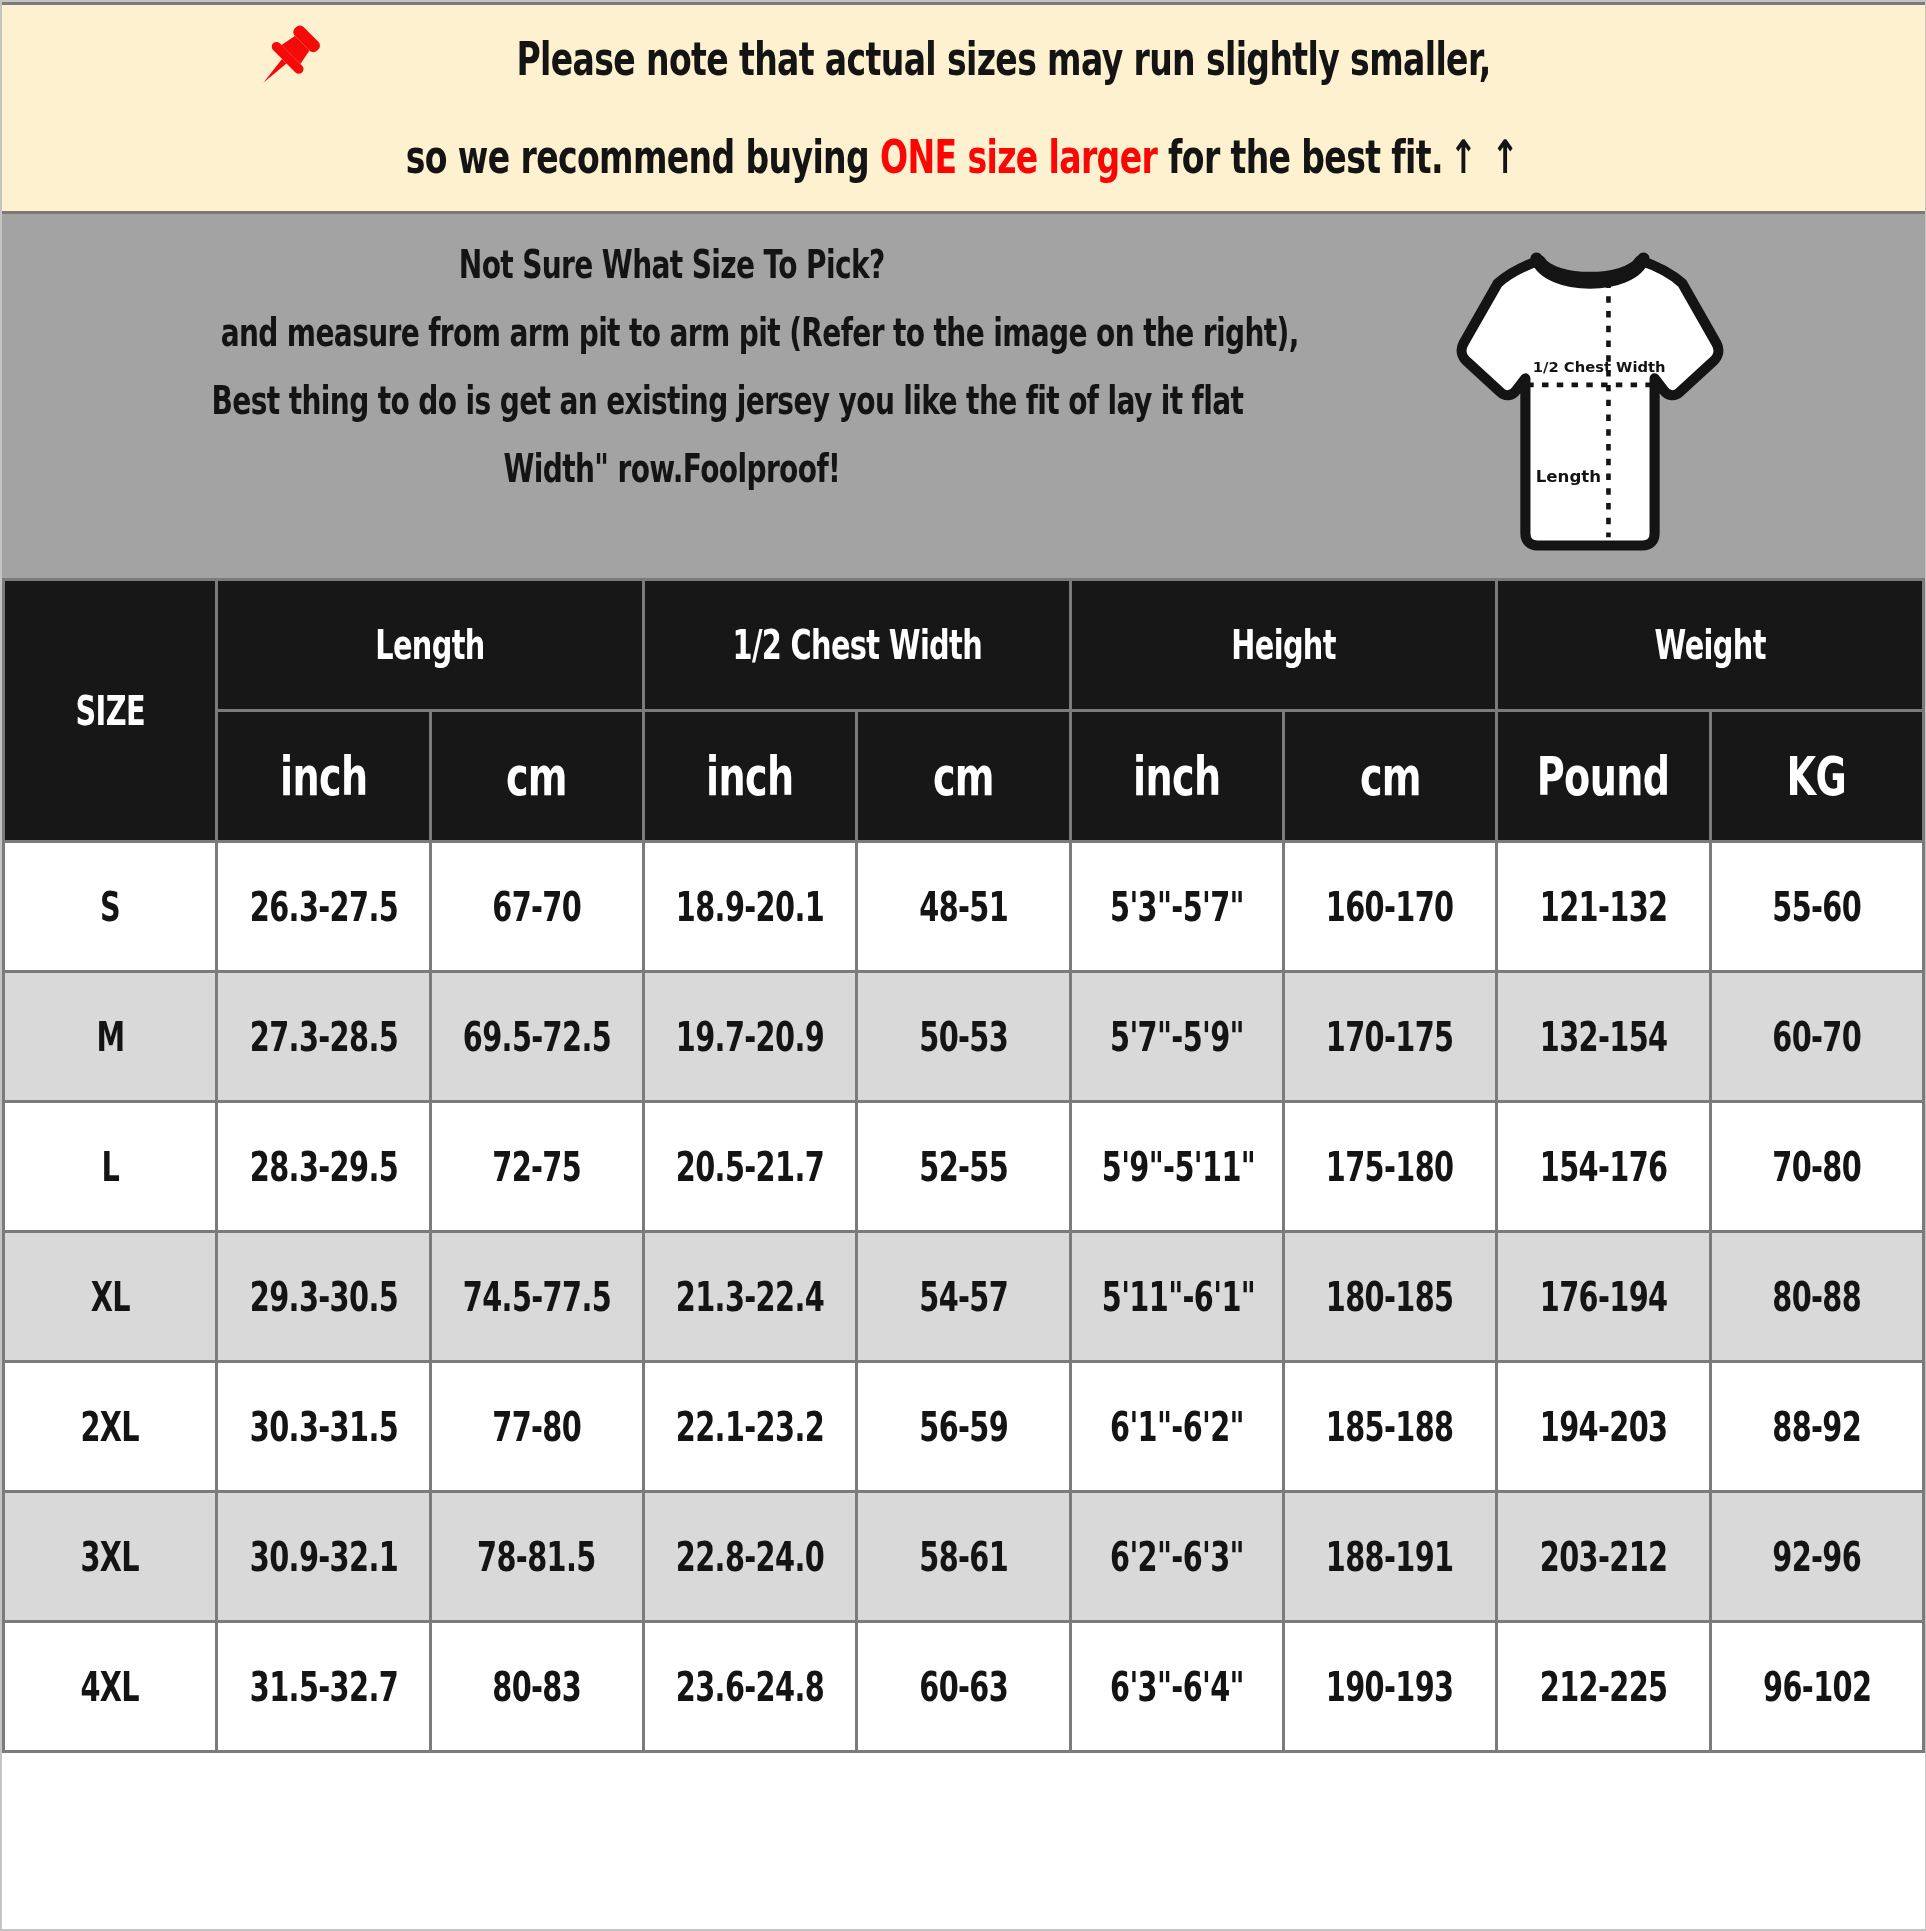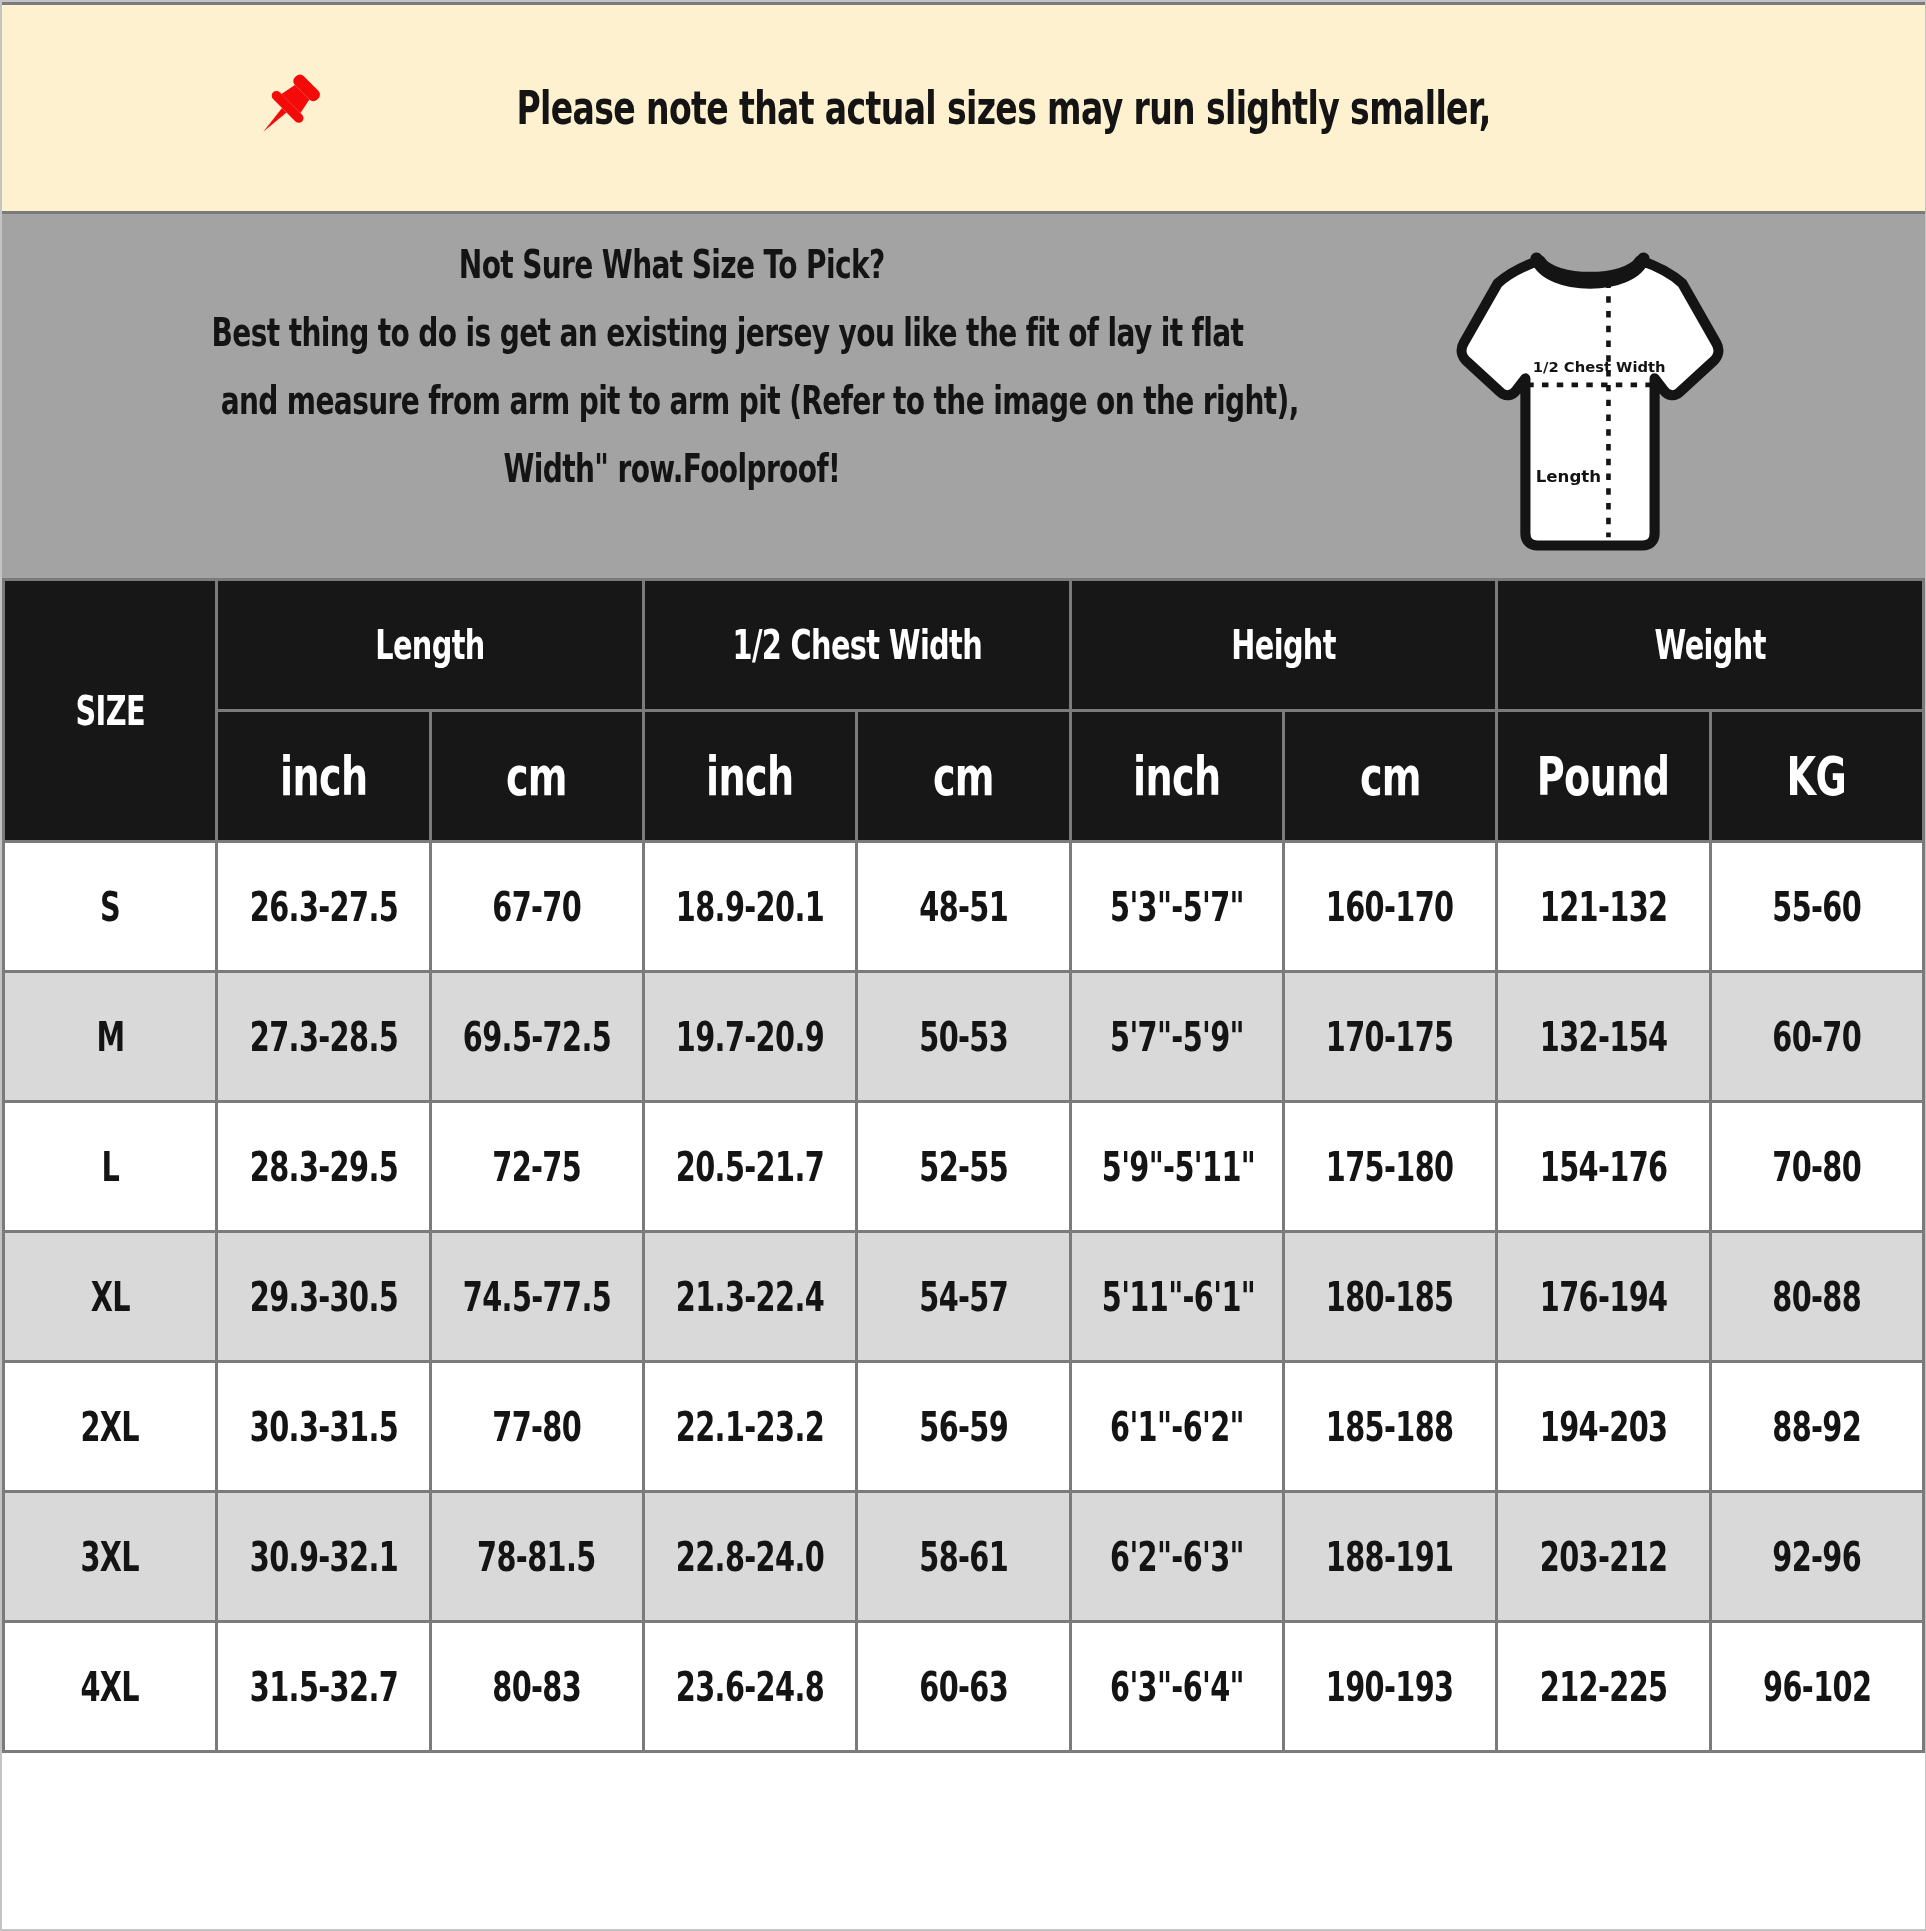"so we recommend buying ONE" div.note-line { html: none -> <div> <span><span>so we recommend buying </span><span>ONE size larger</span><span> for the best fit.</span><span>↑ ↑</span></span> </div> }
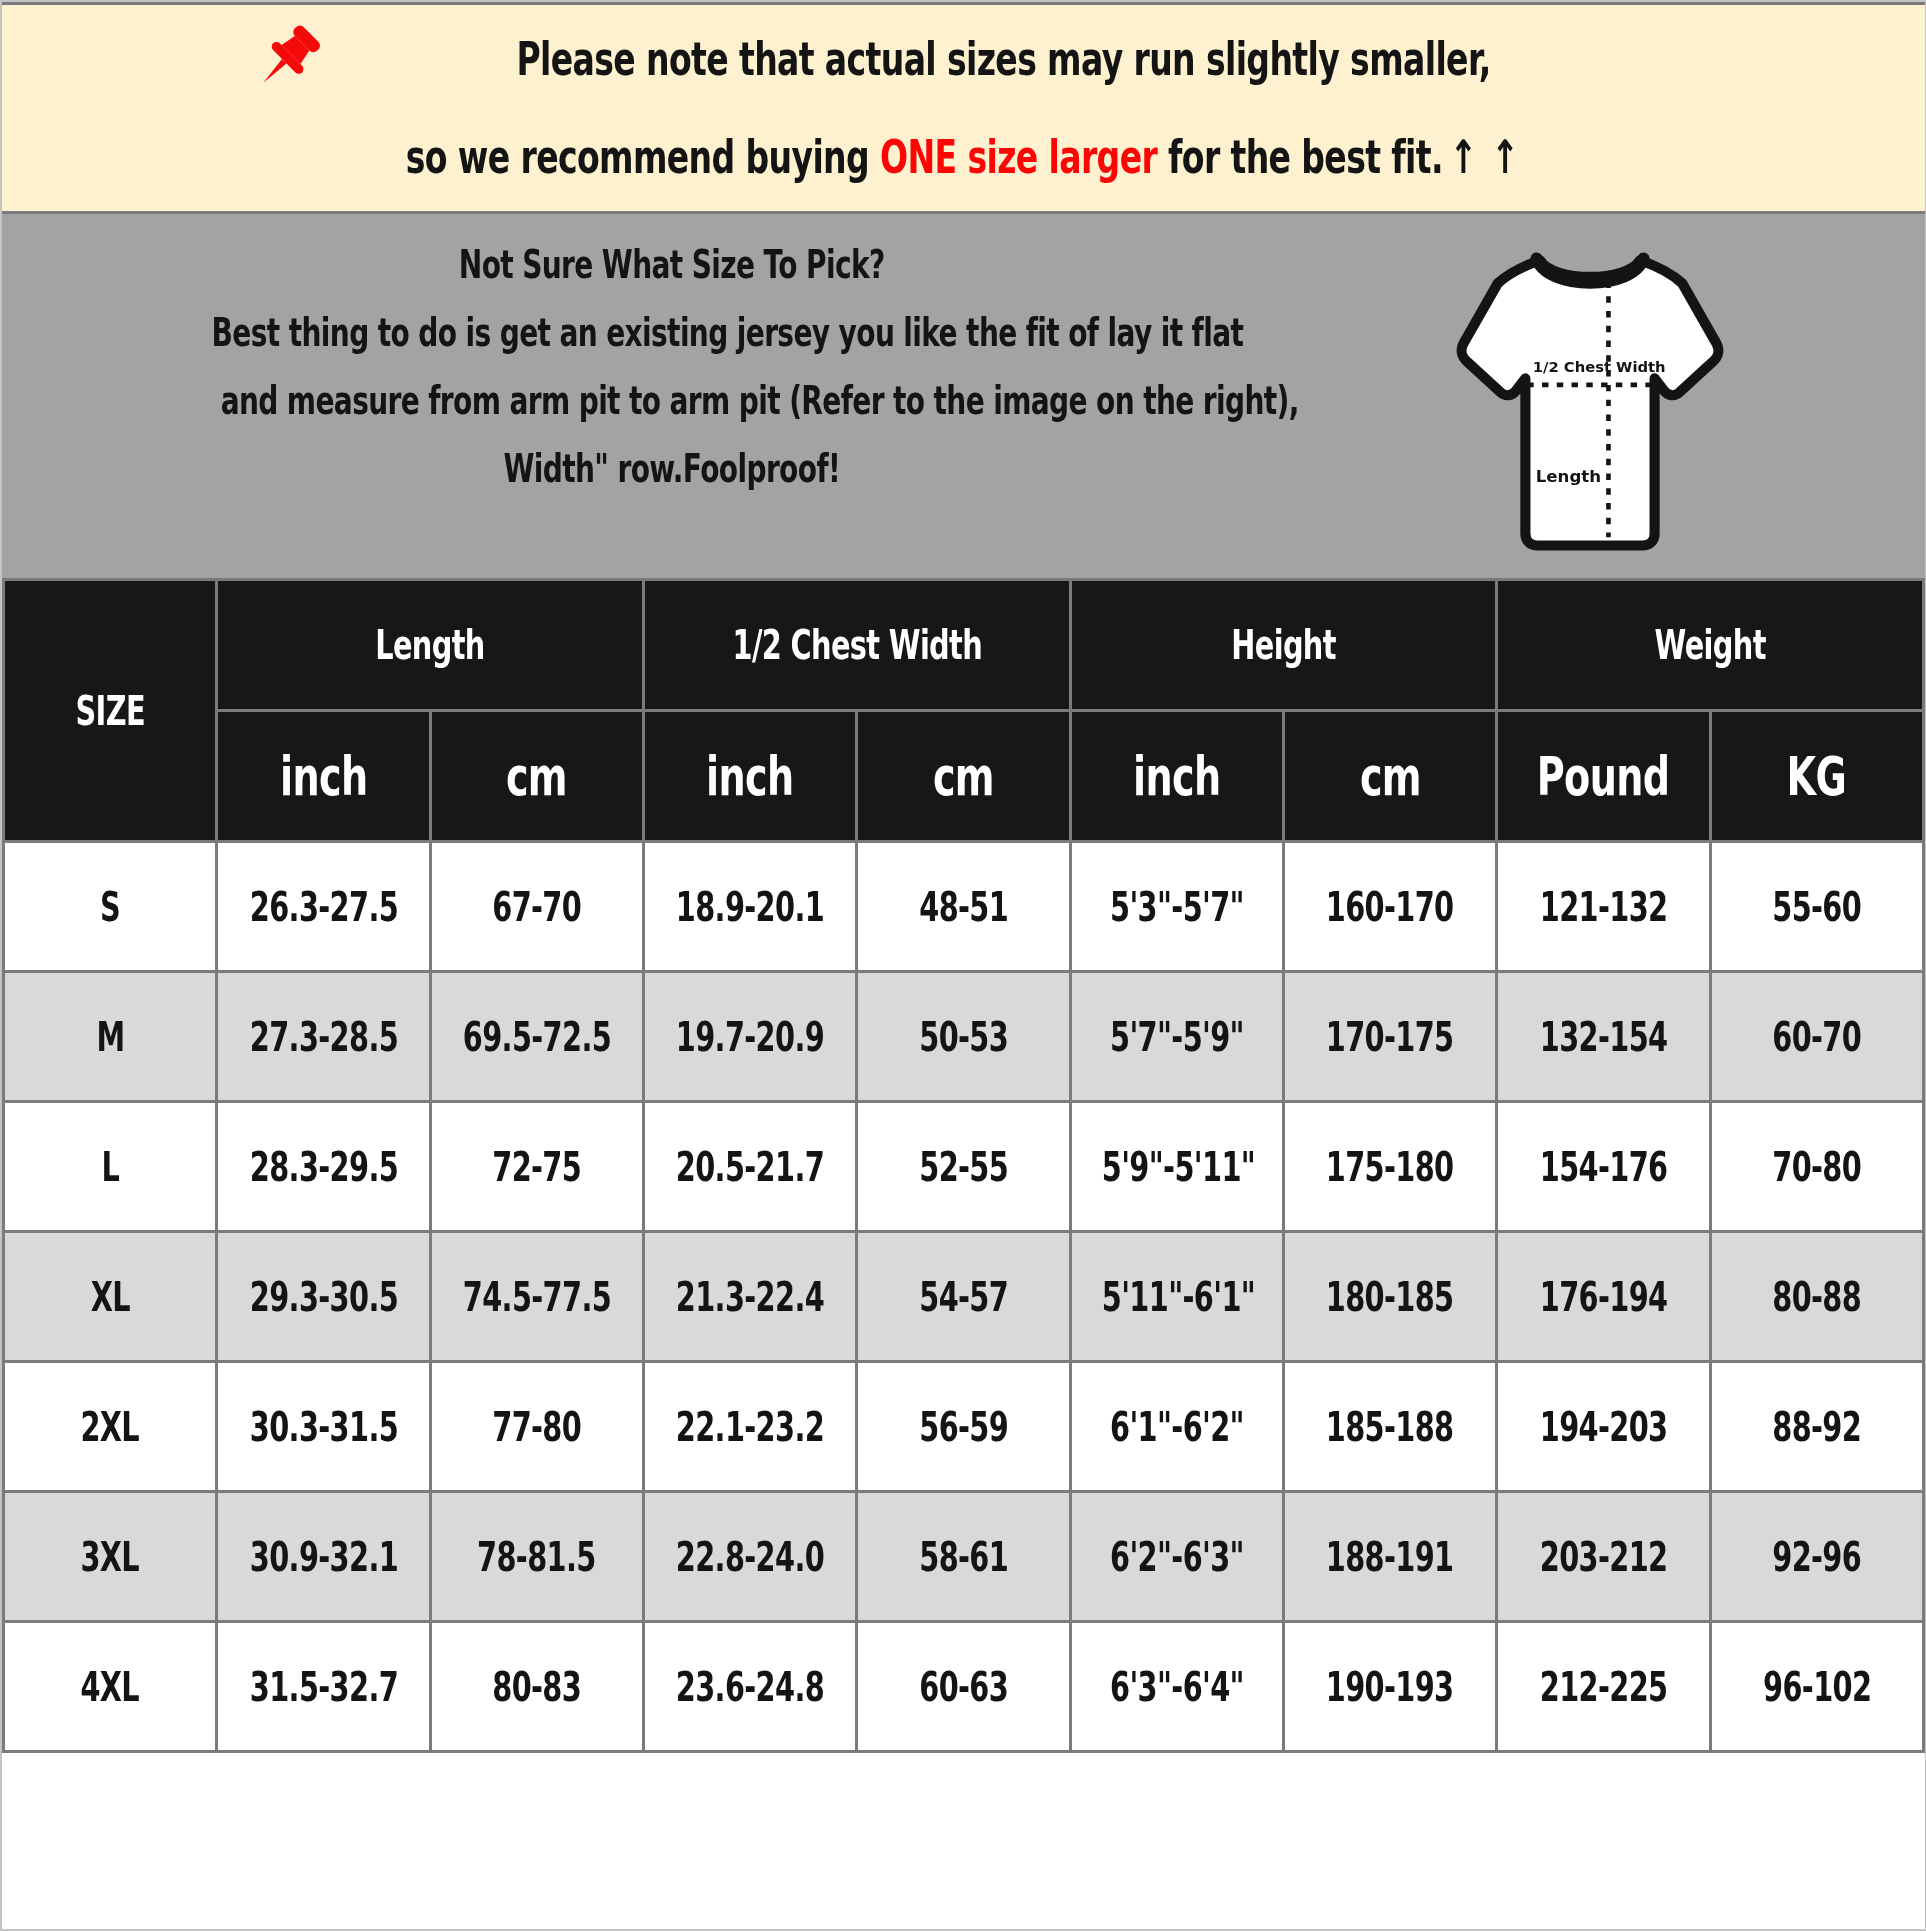"Best thing to do is" div { order: before "and measure from arm pit" -> after "and measure from arm pit" }
